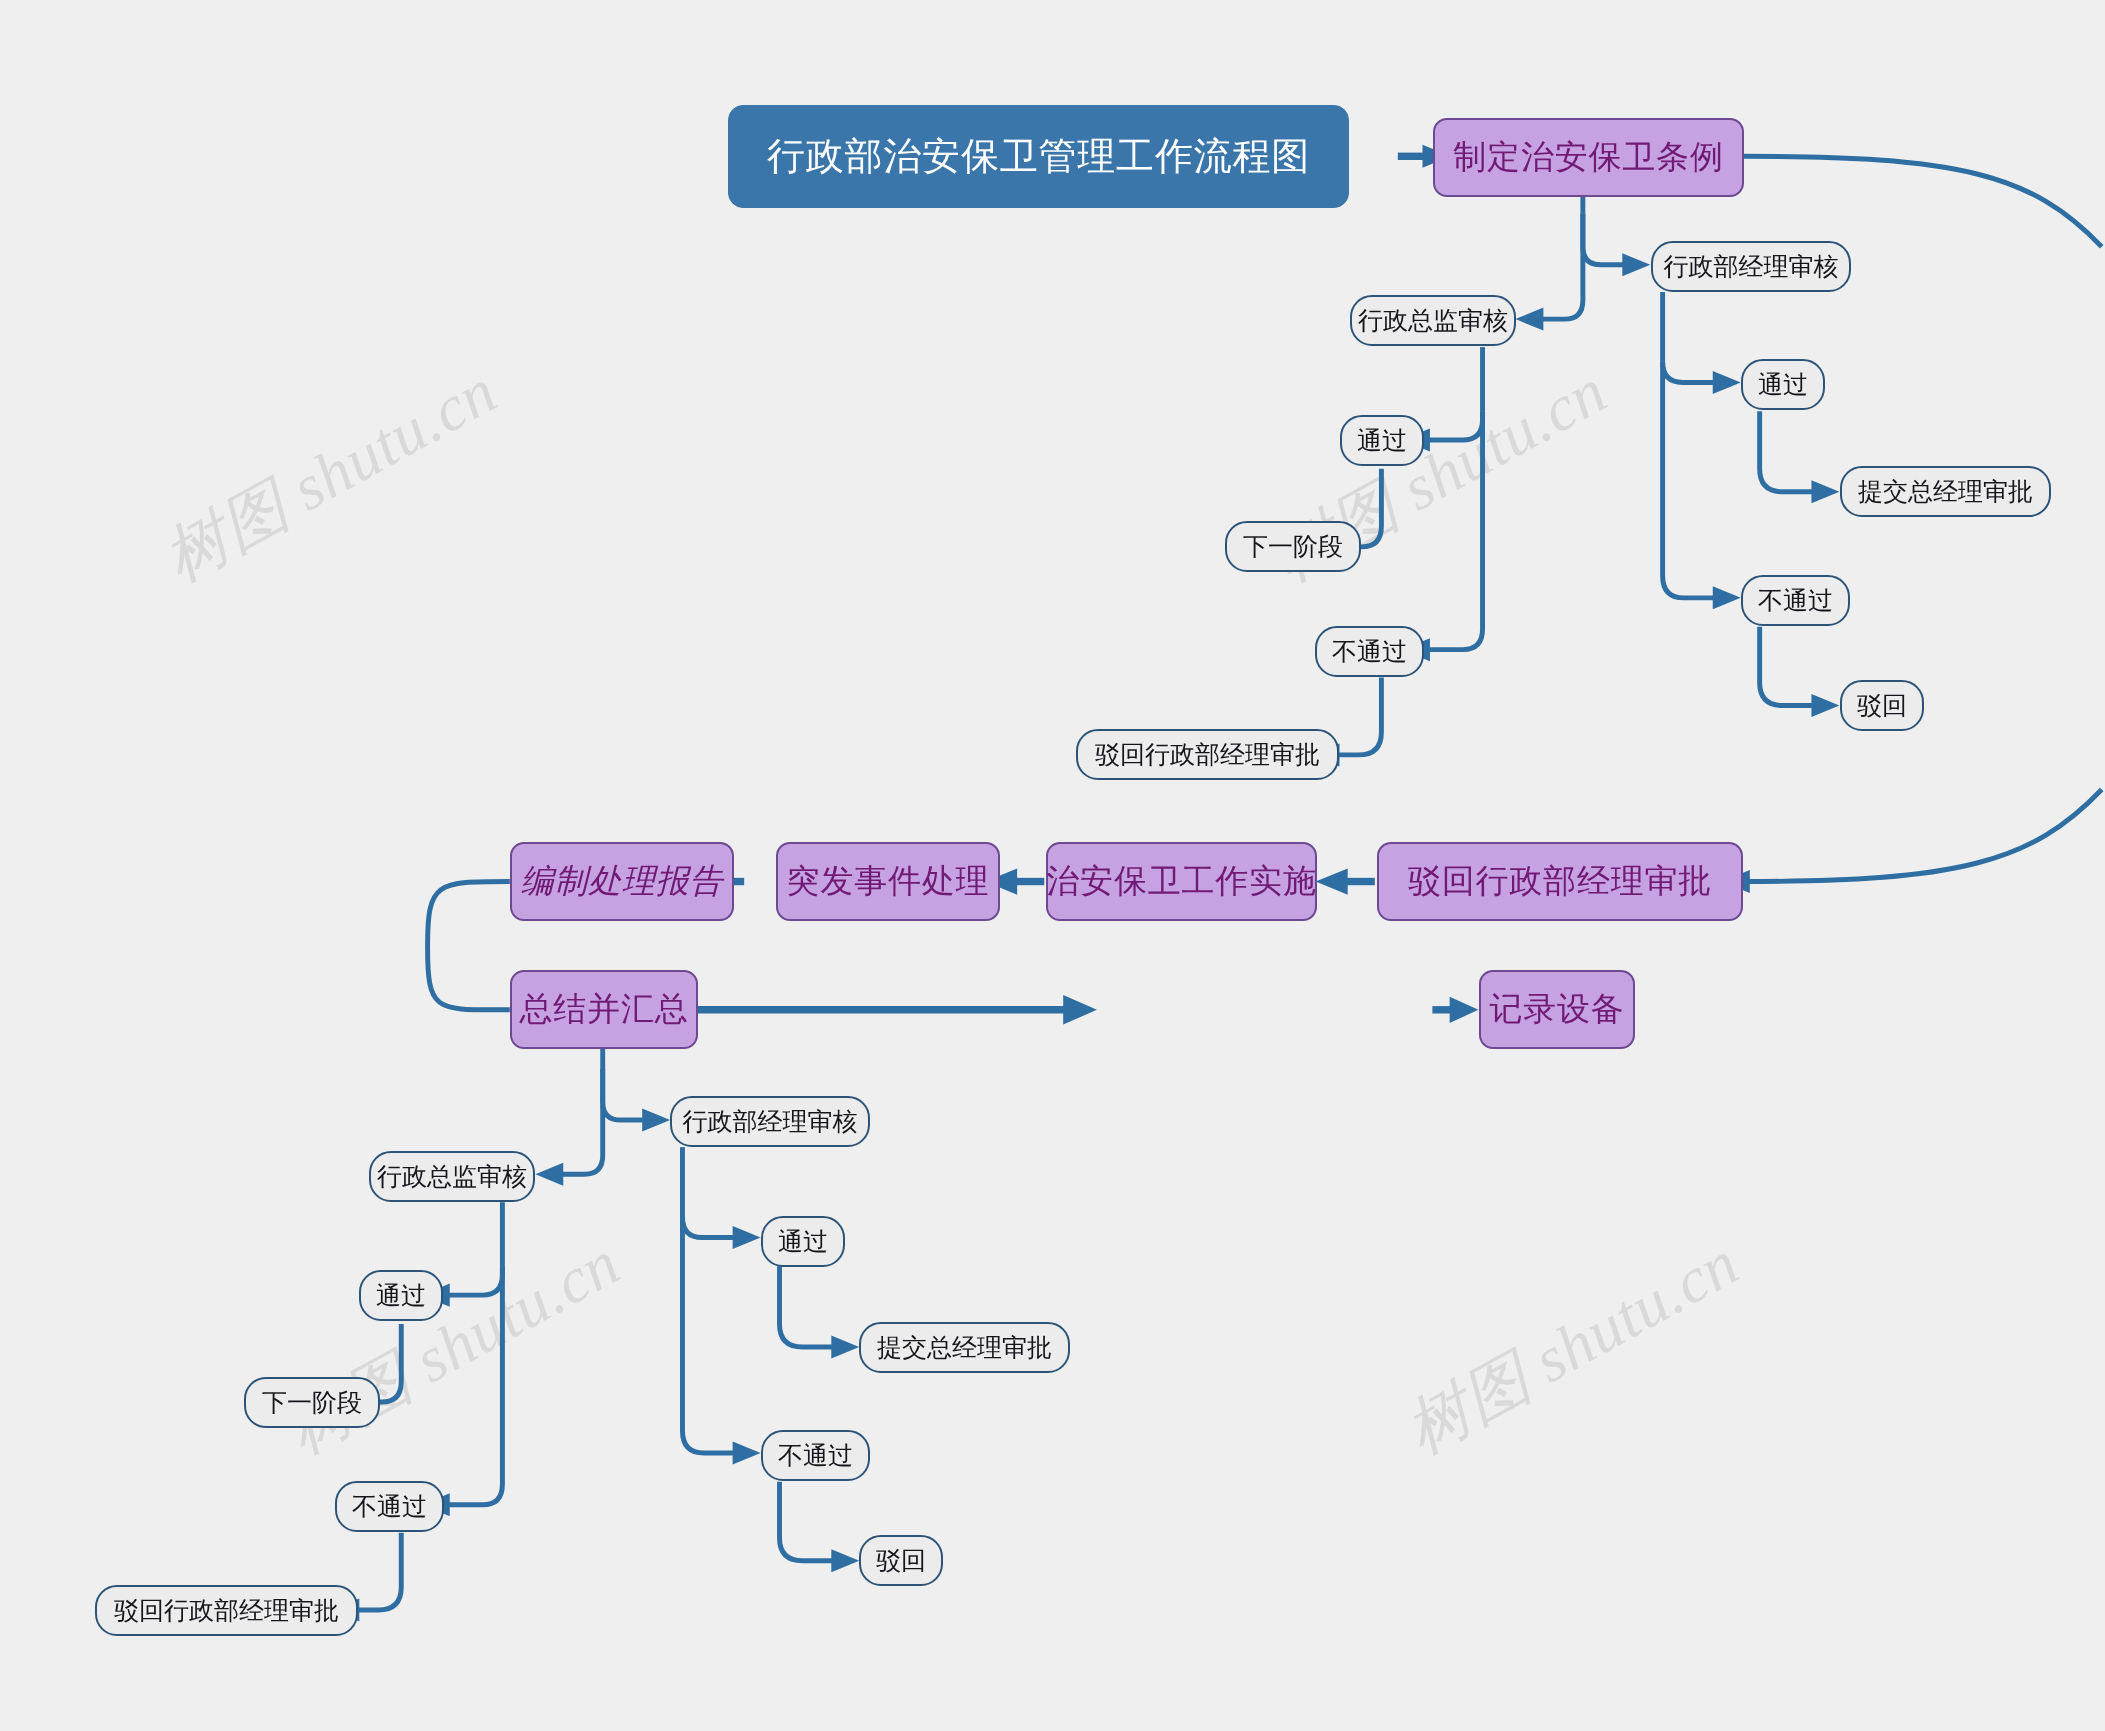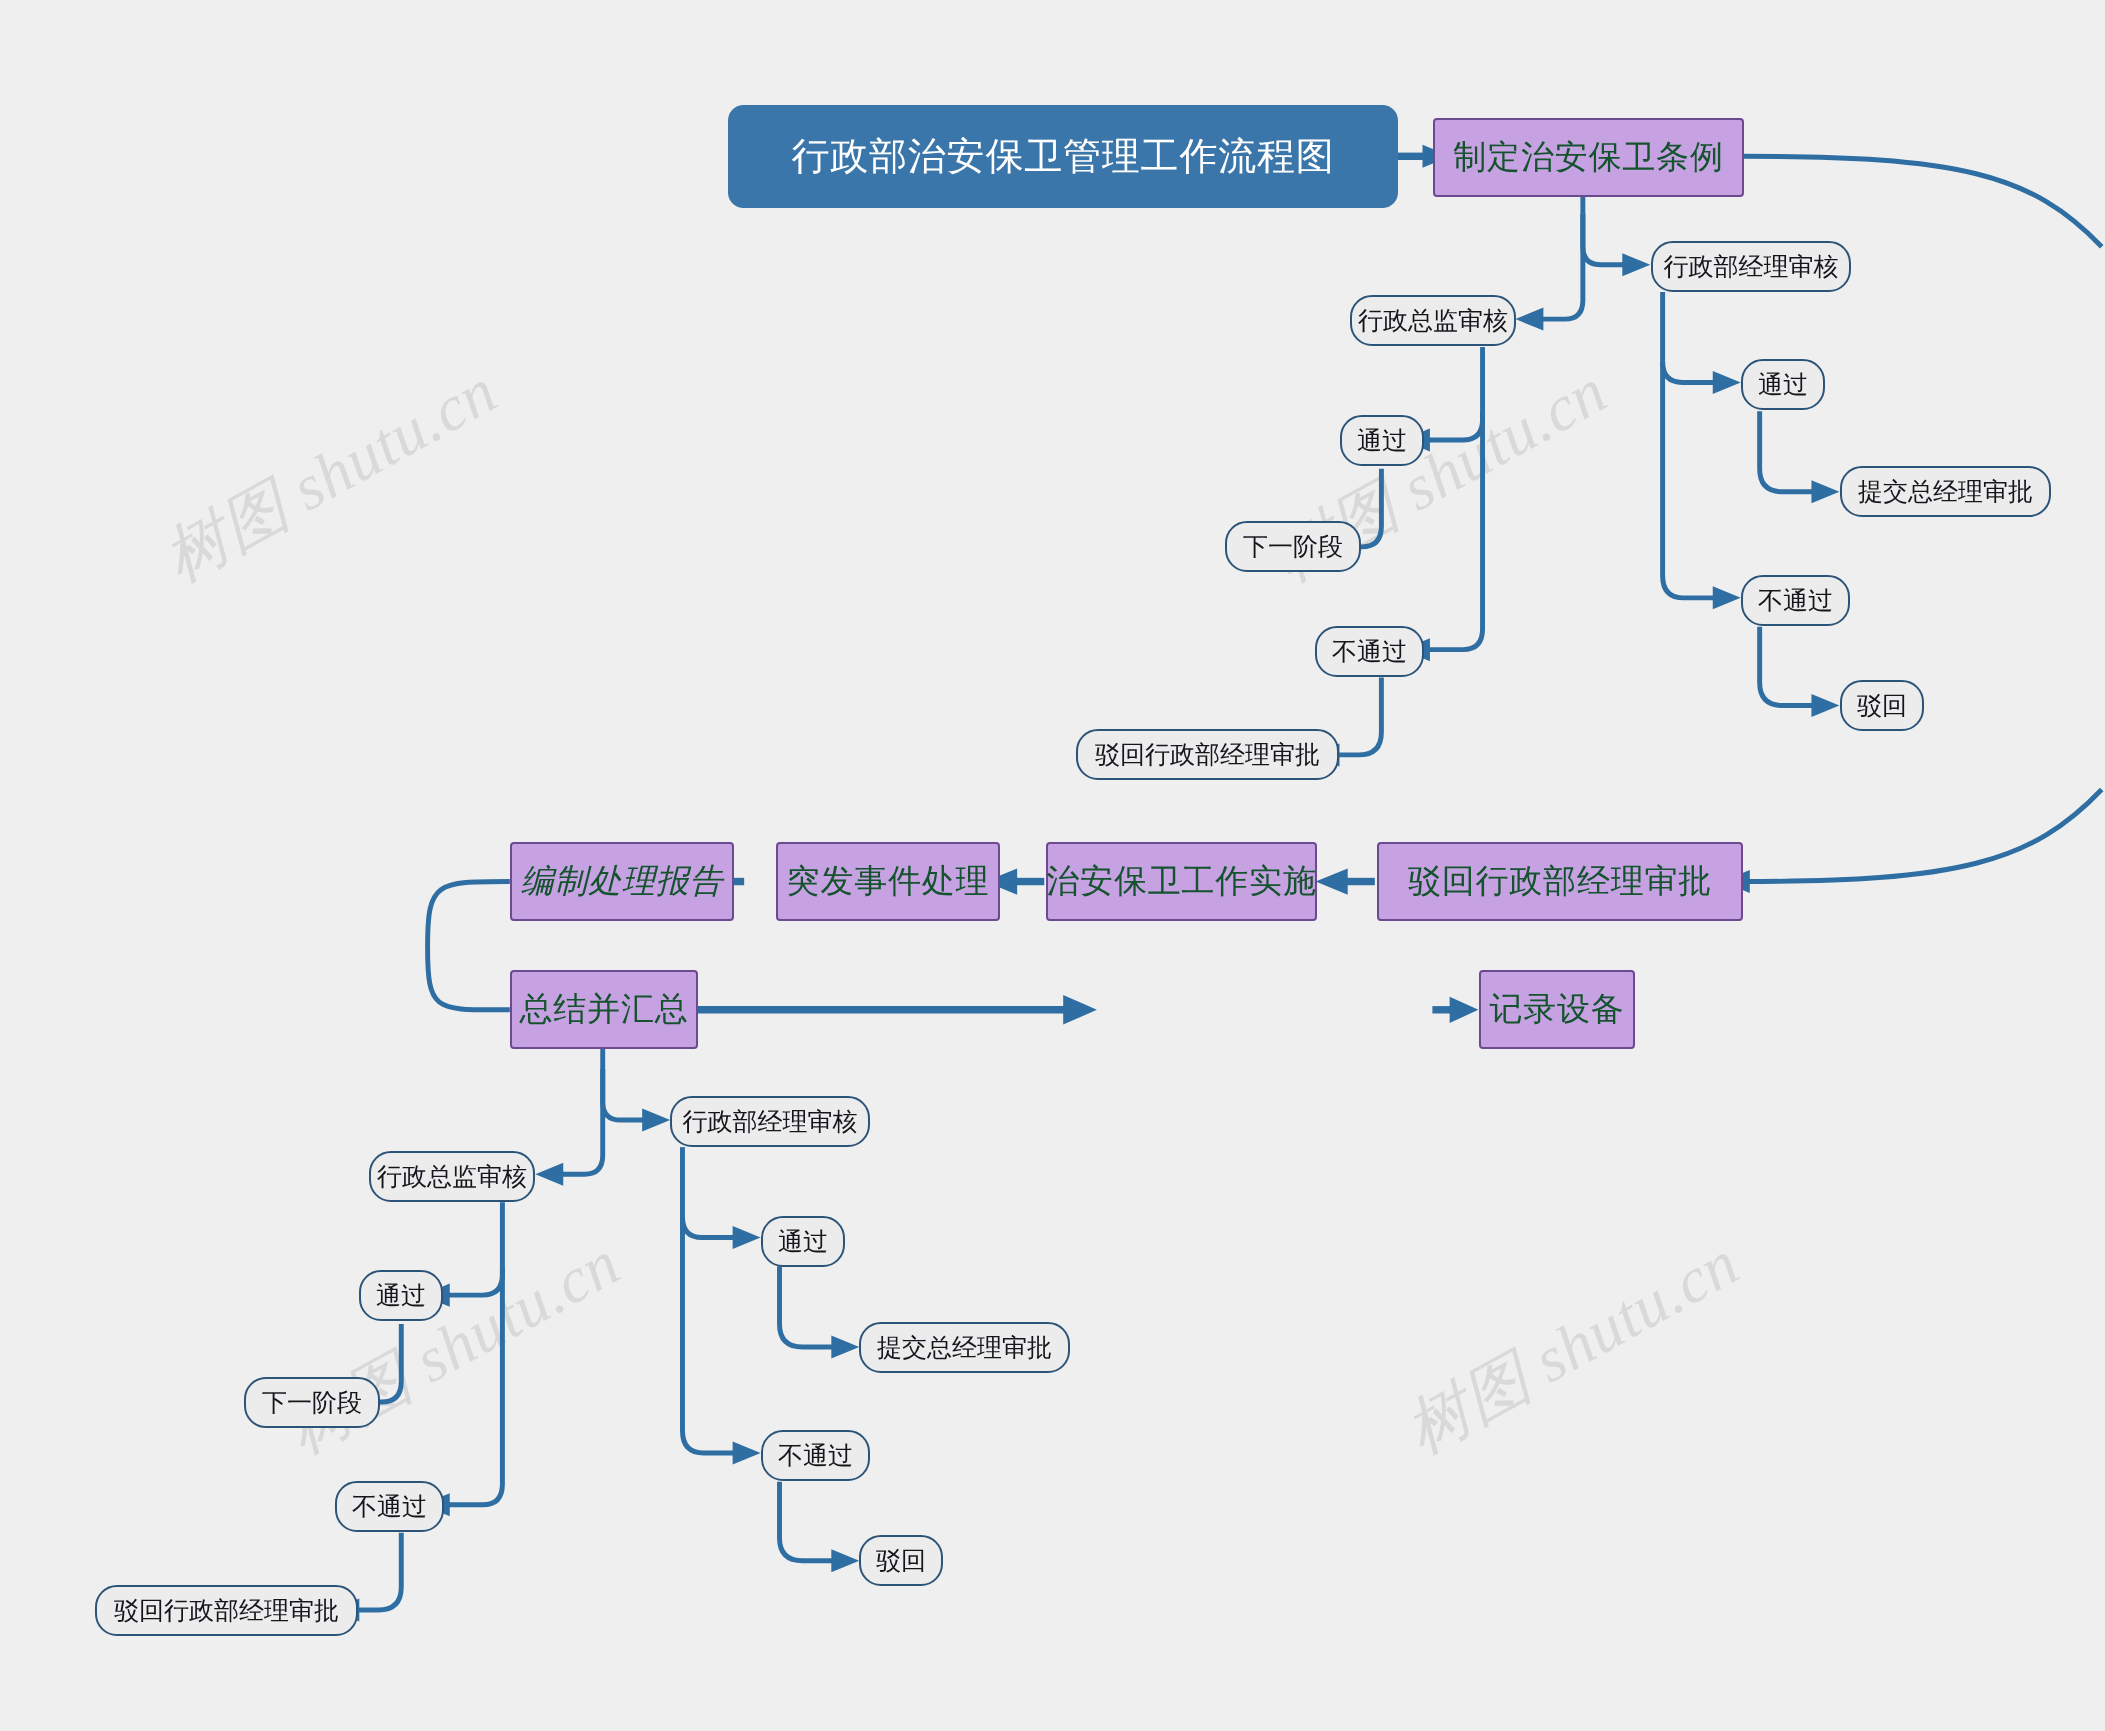"行政部治安保卫管理工作流程图" div.node { width: 670px -> 621px }
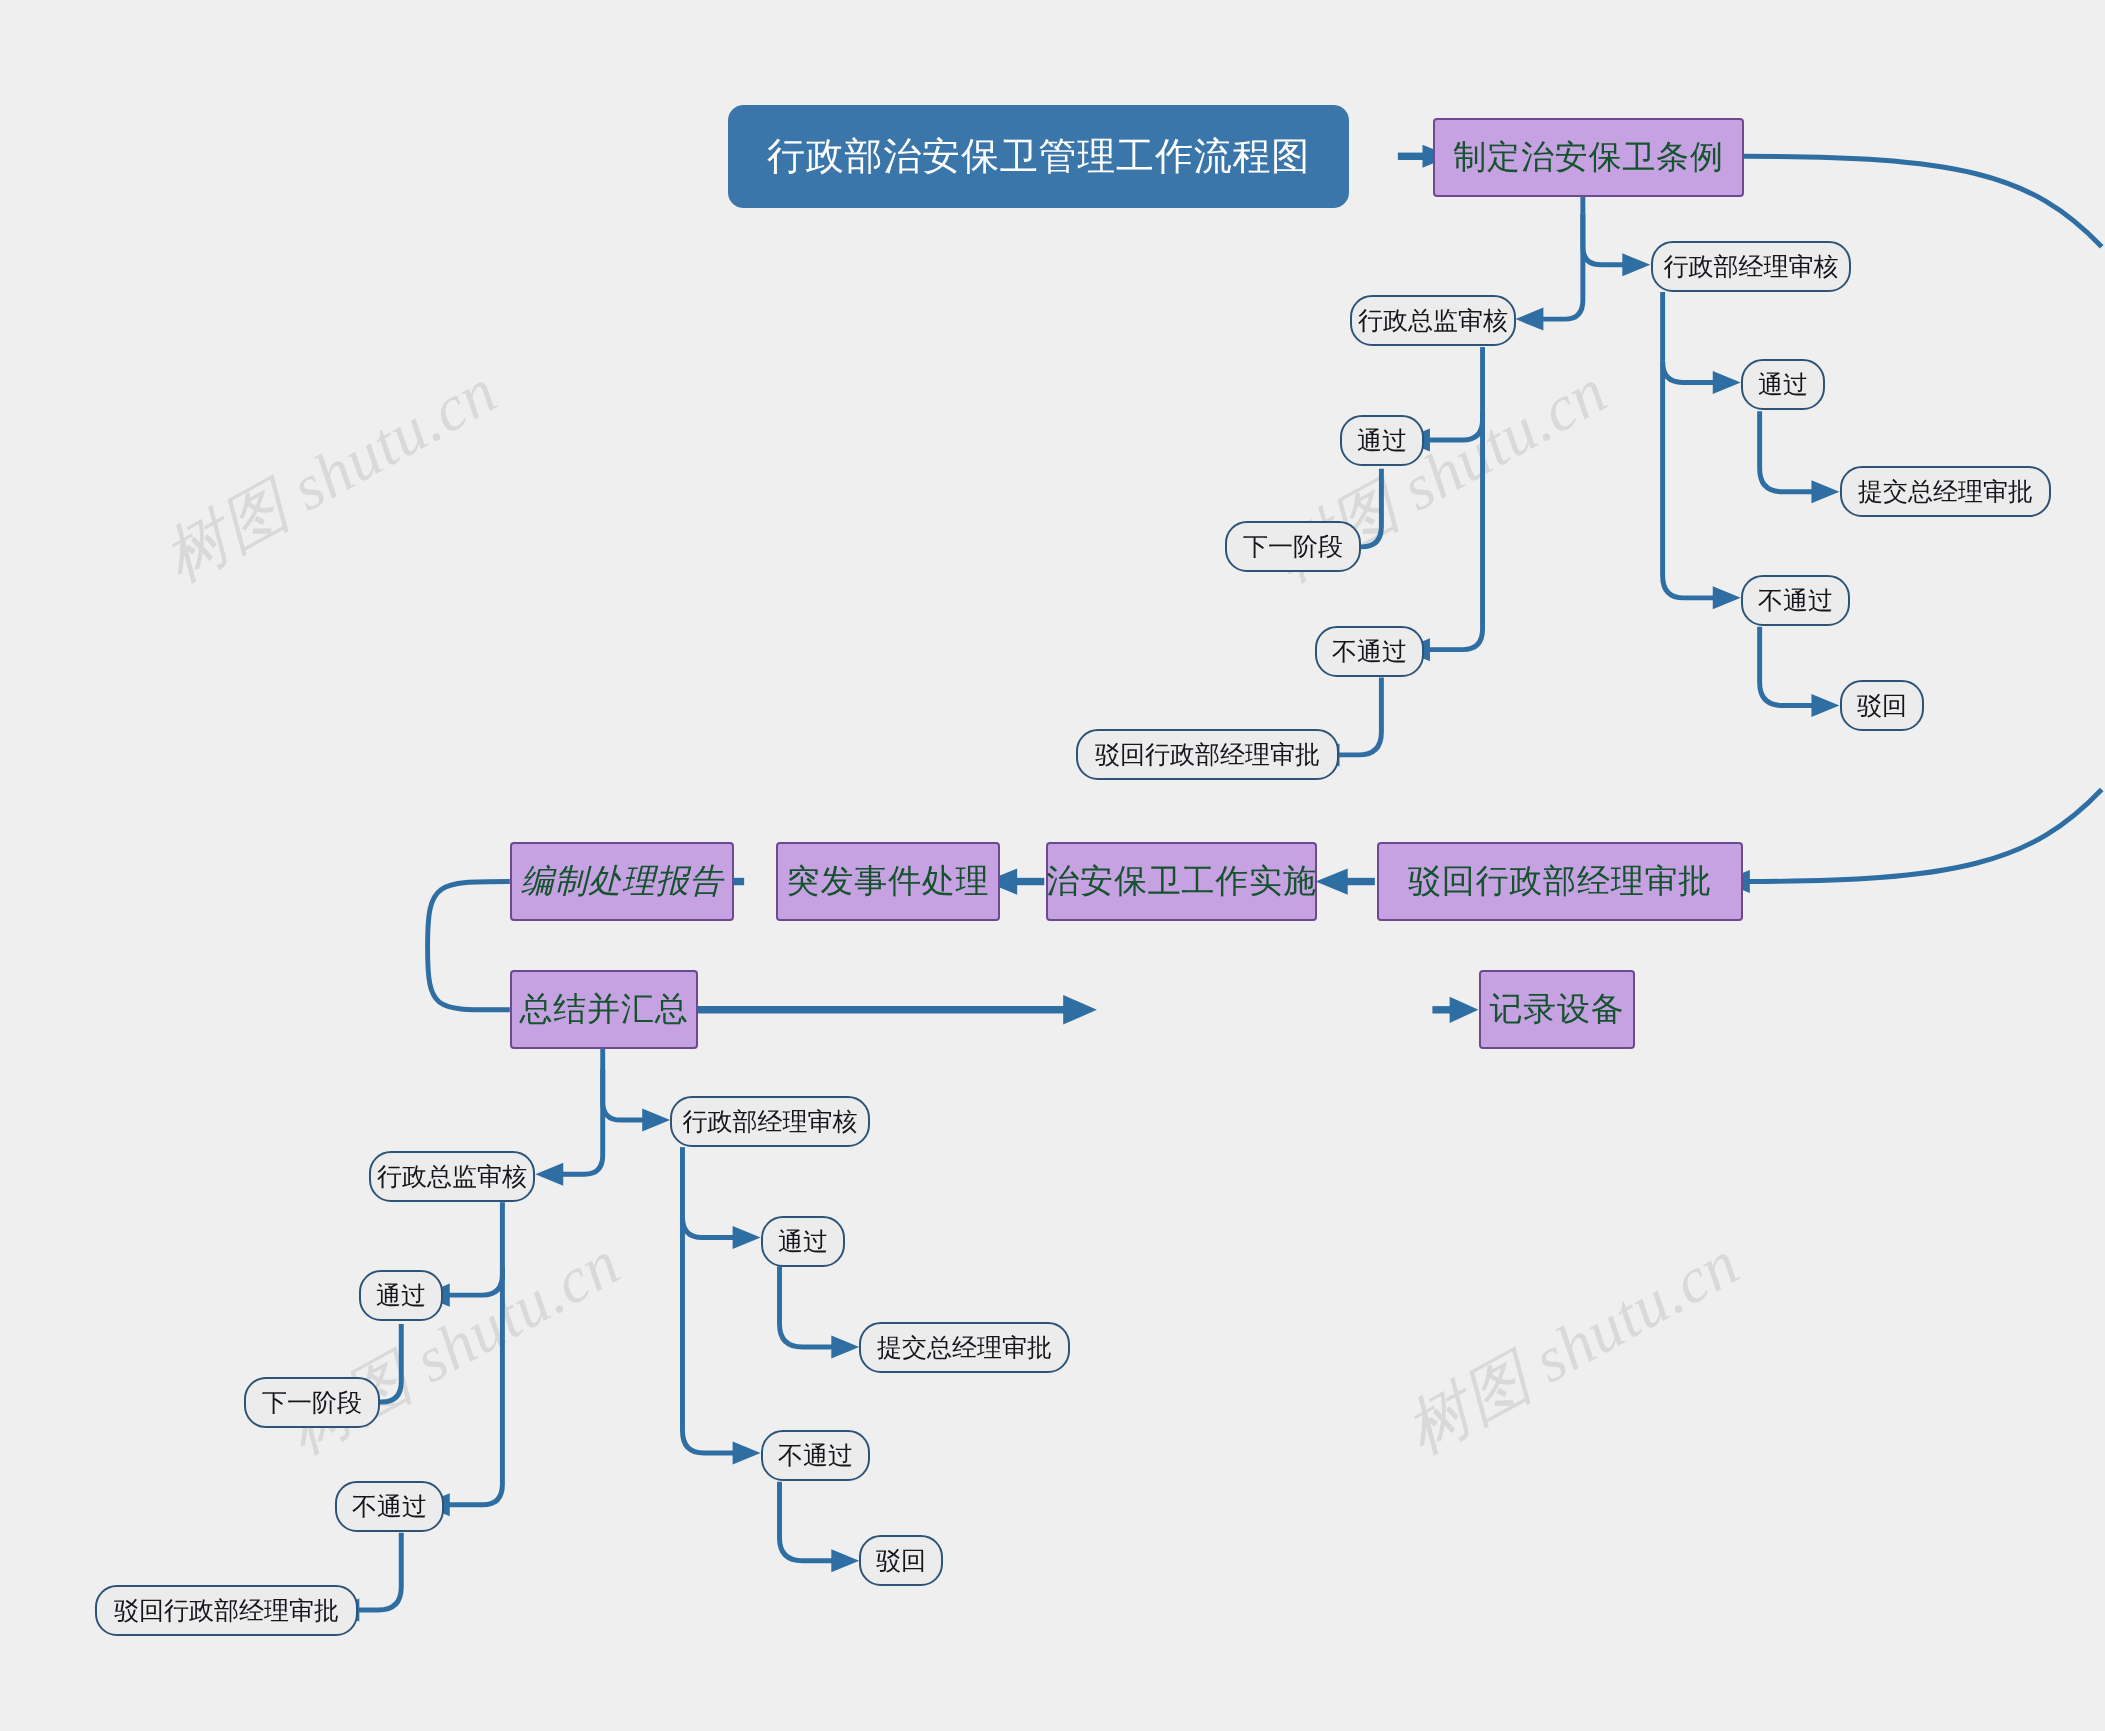"制定治安保卫条例" .node.purple { border-radius: 4px -> 14px; color: #14532d -> #701a75 }
